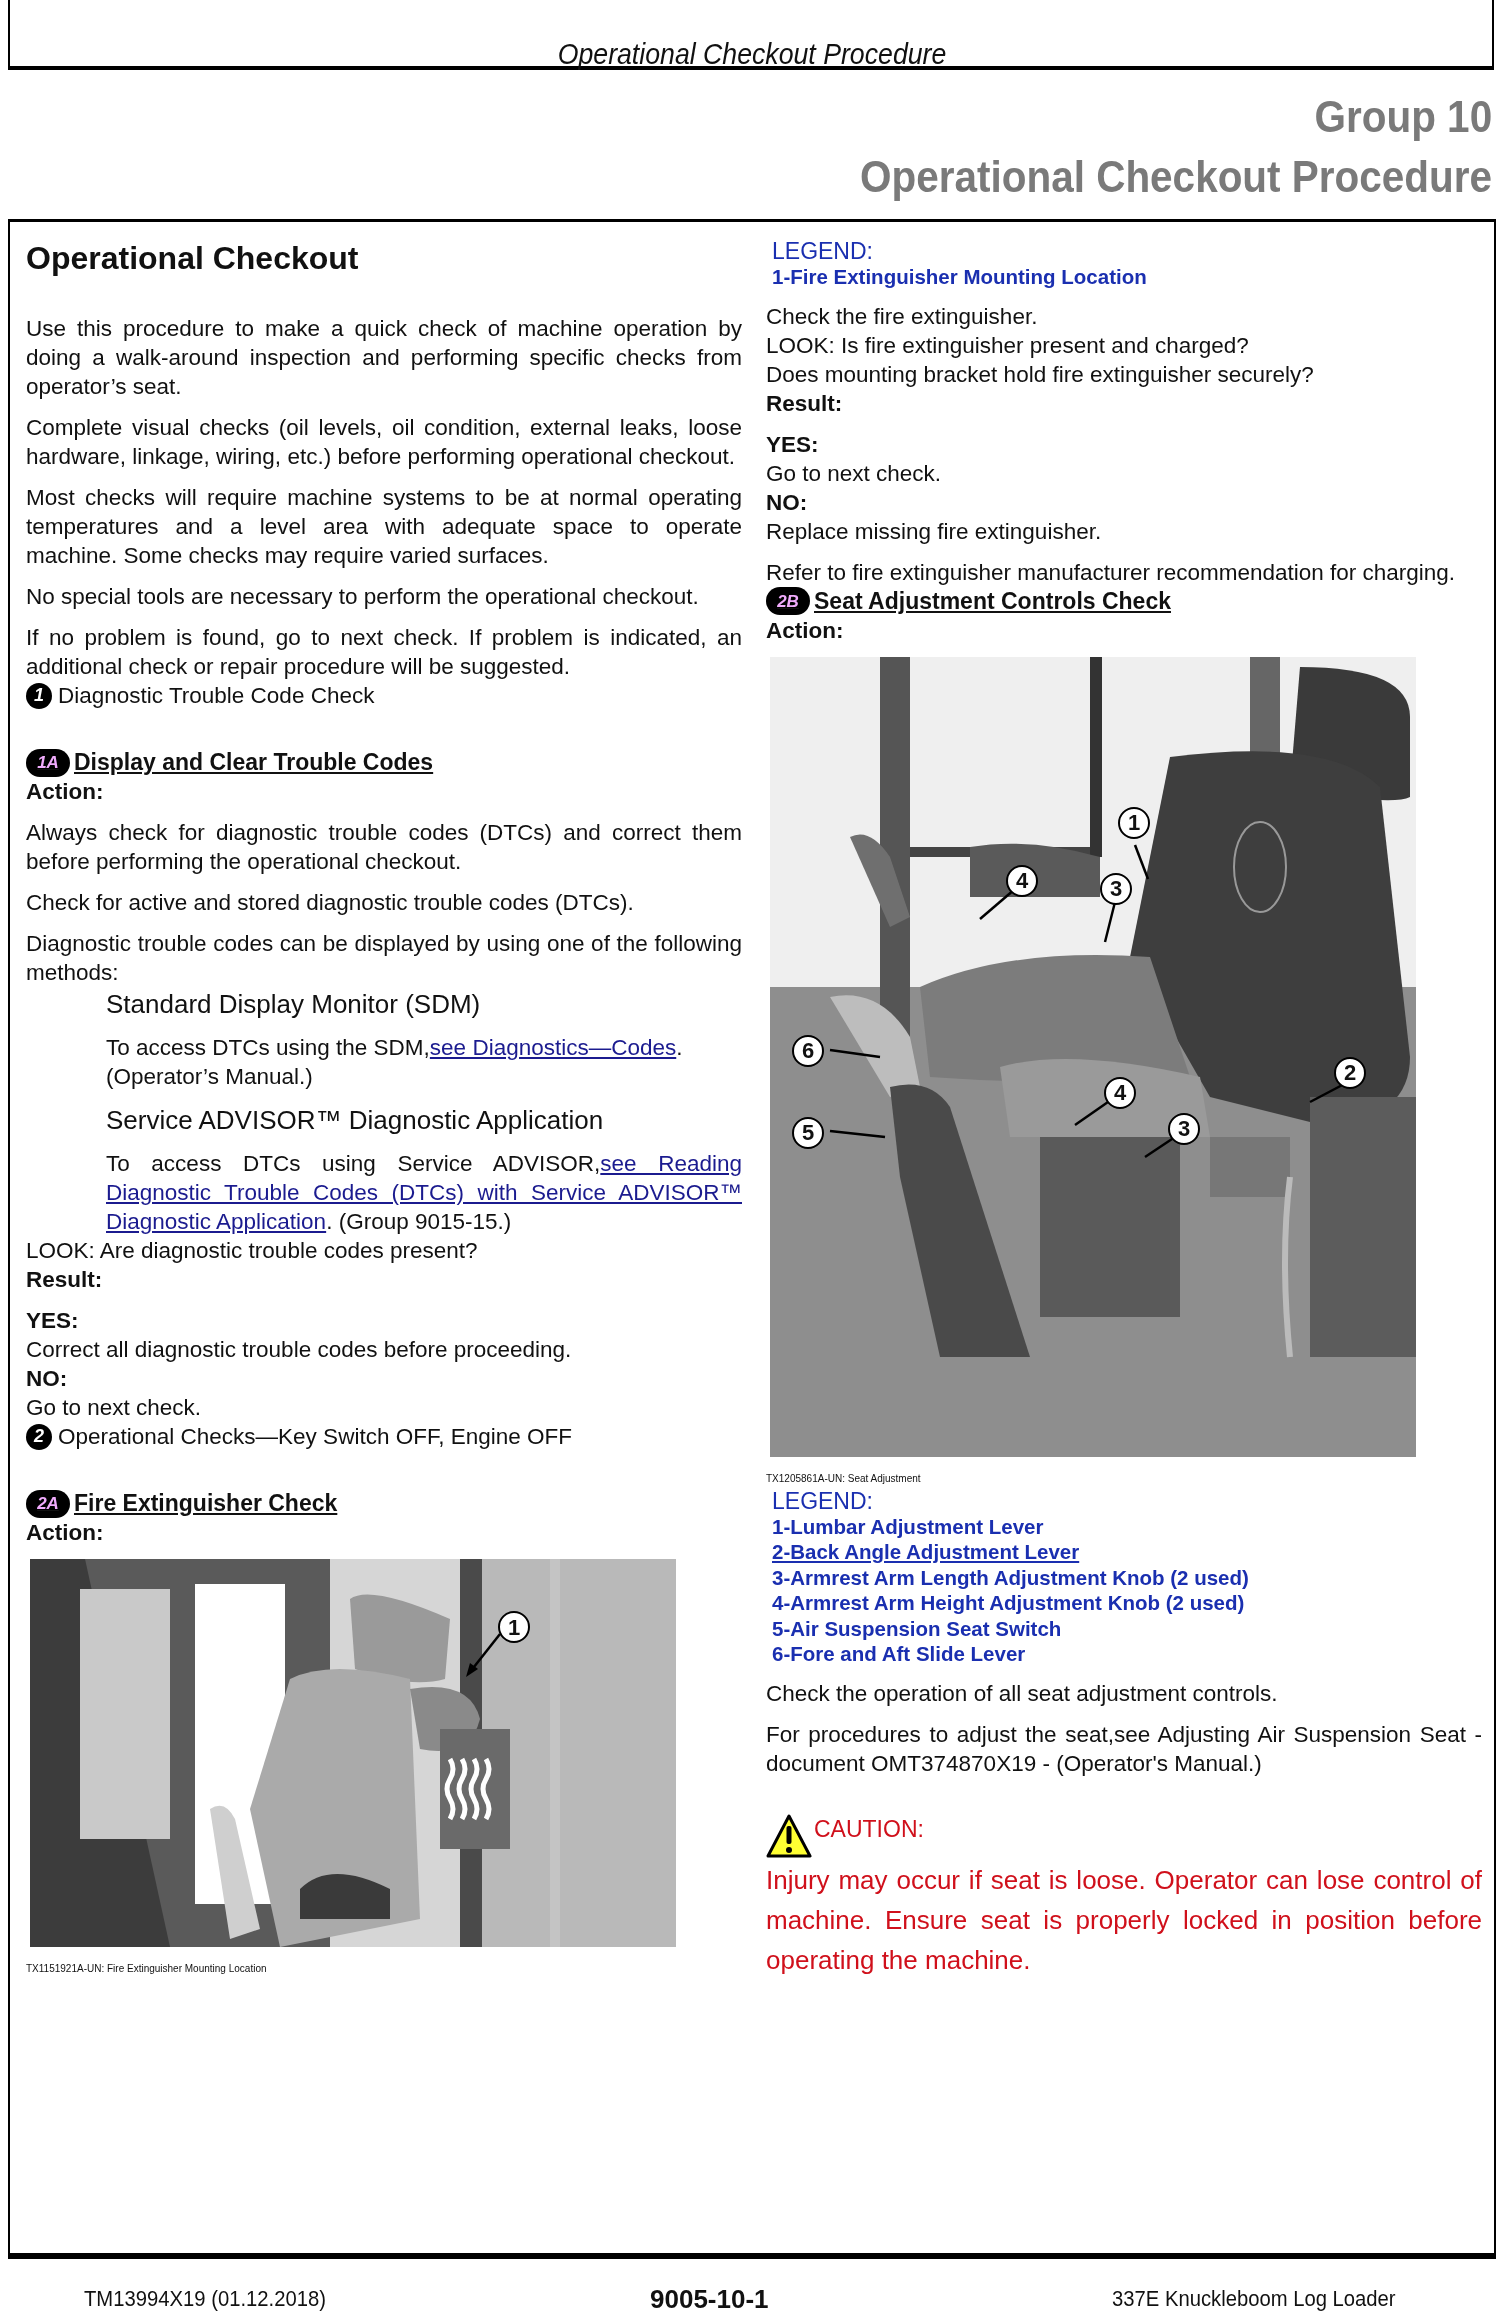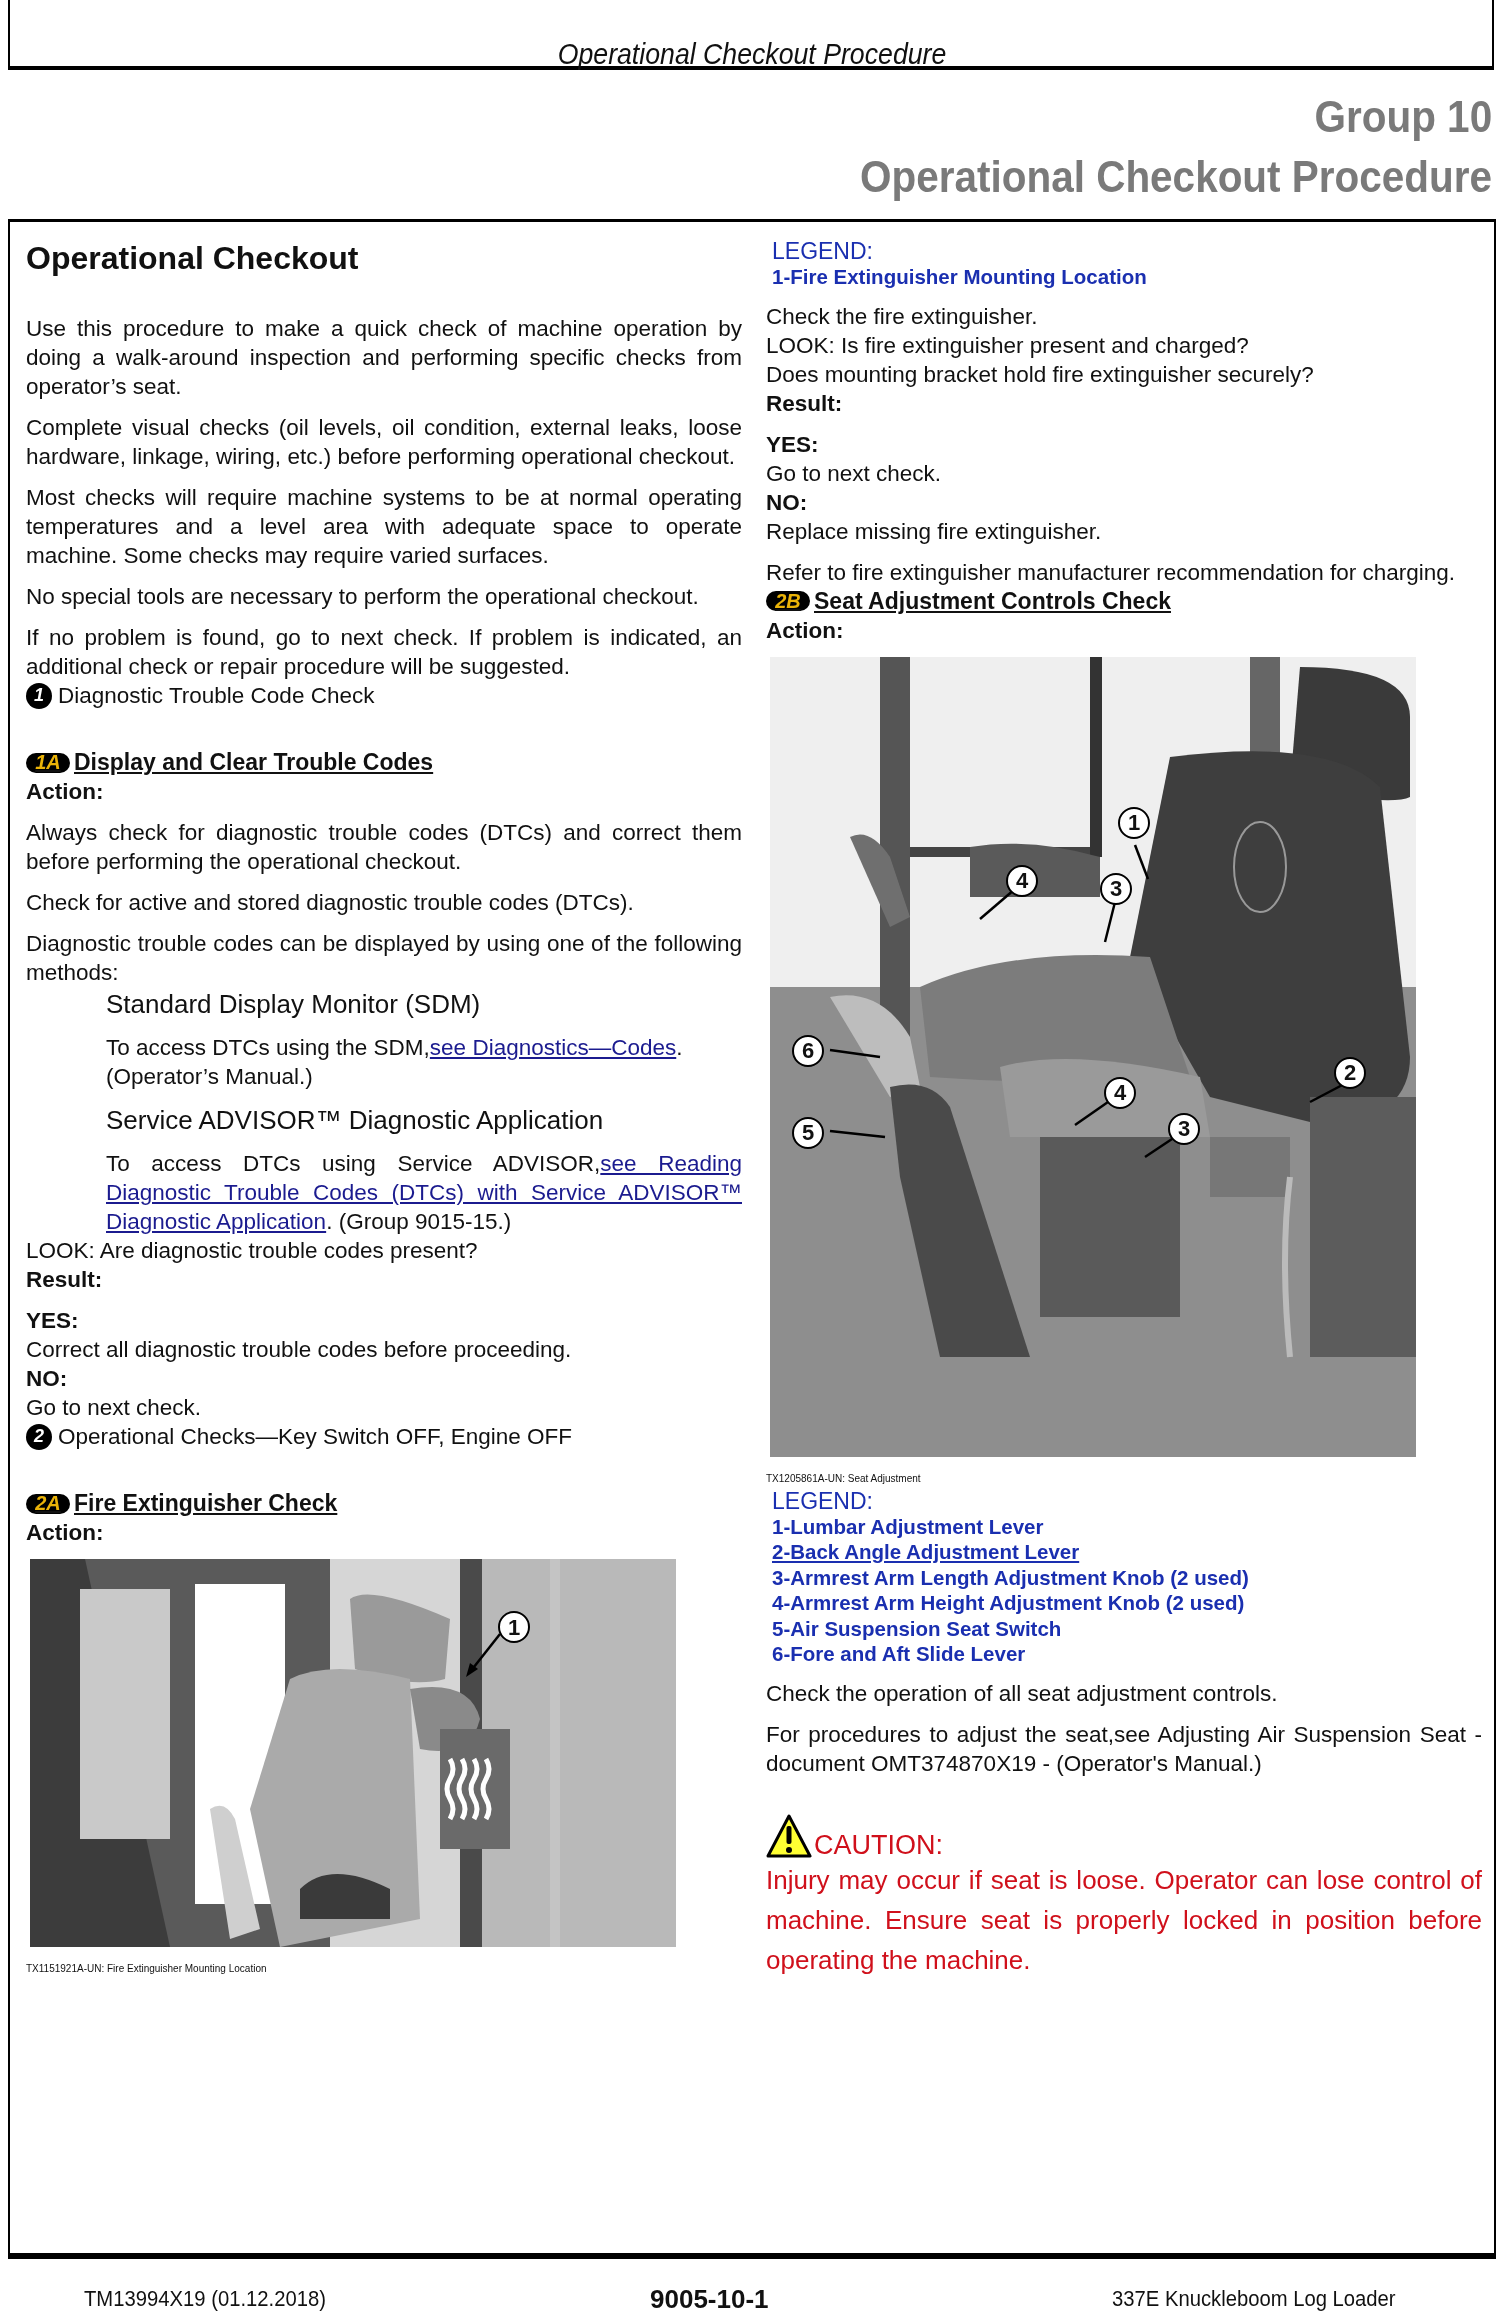"2B" .badge2 { color: #eab308 -> #f0abfc; font-size: 20px -> 17px; height: 20px -> 28px }
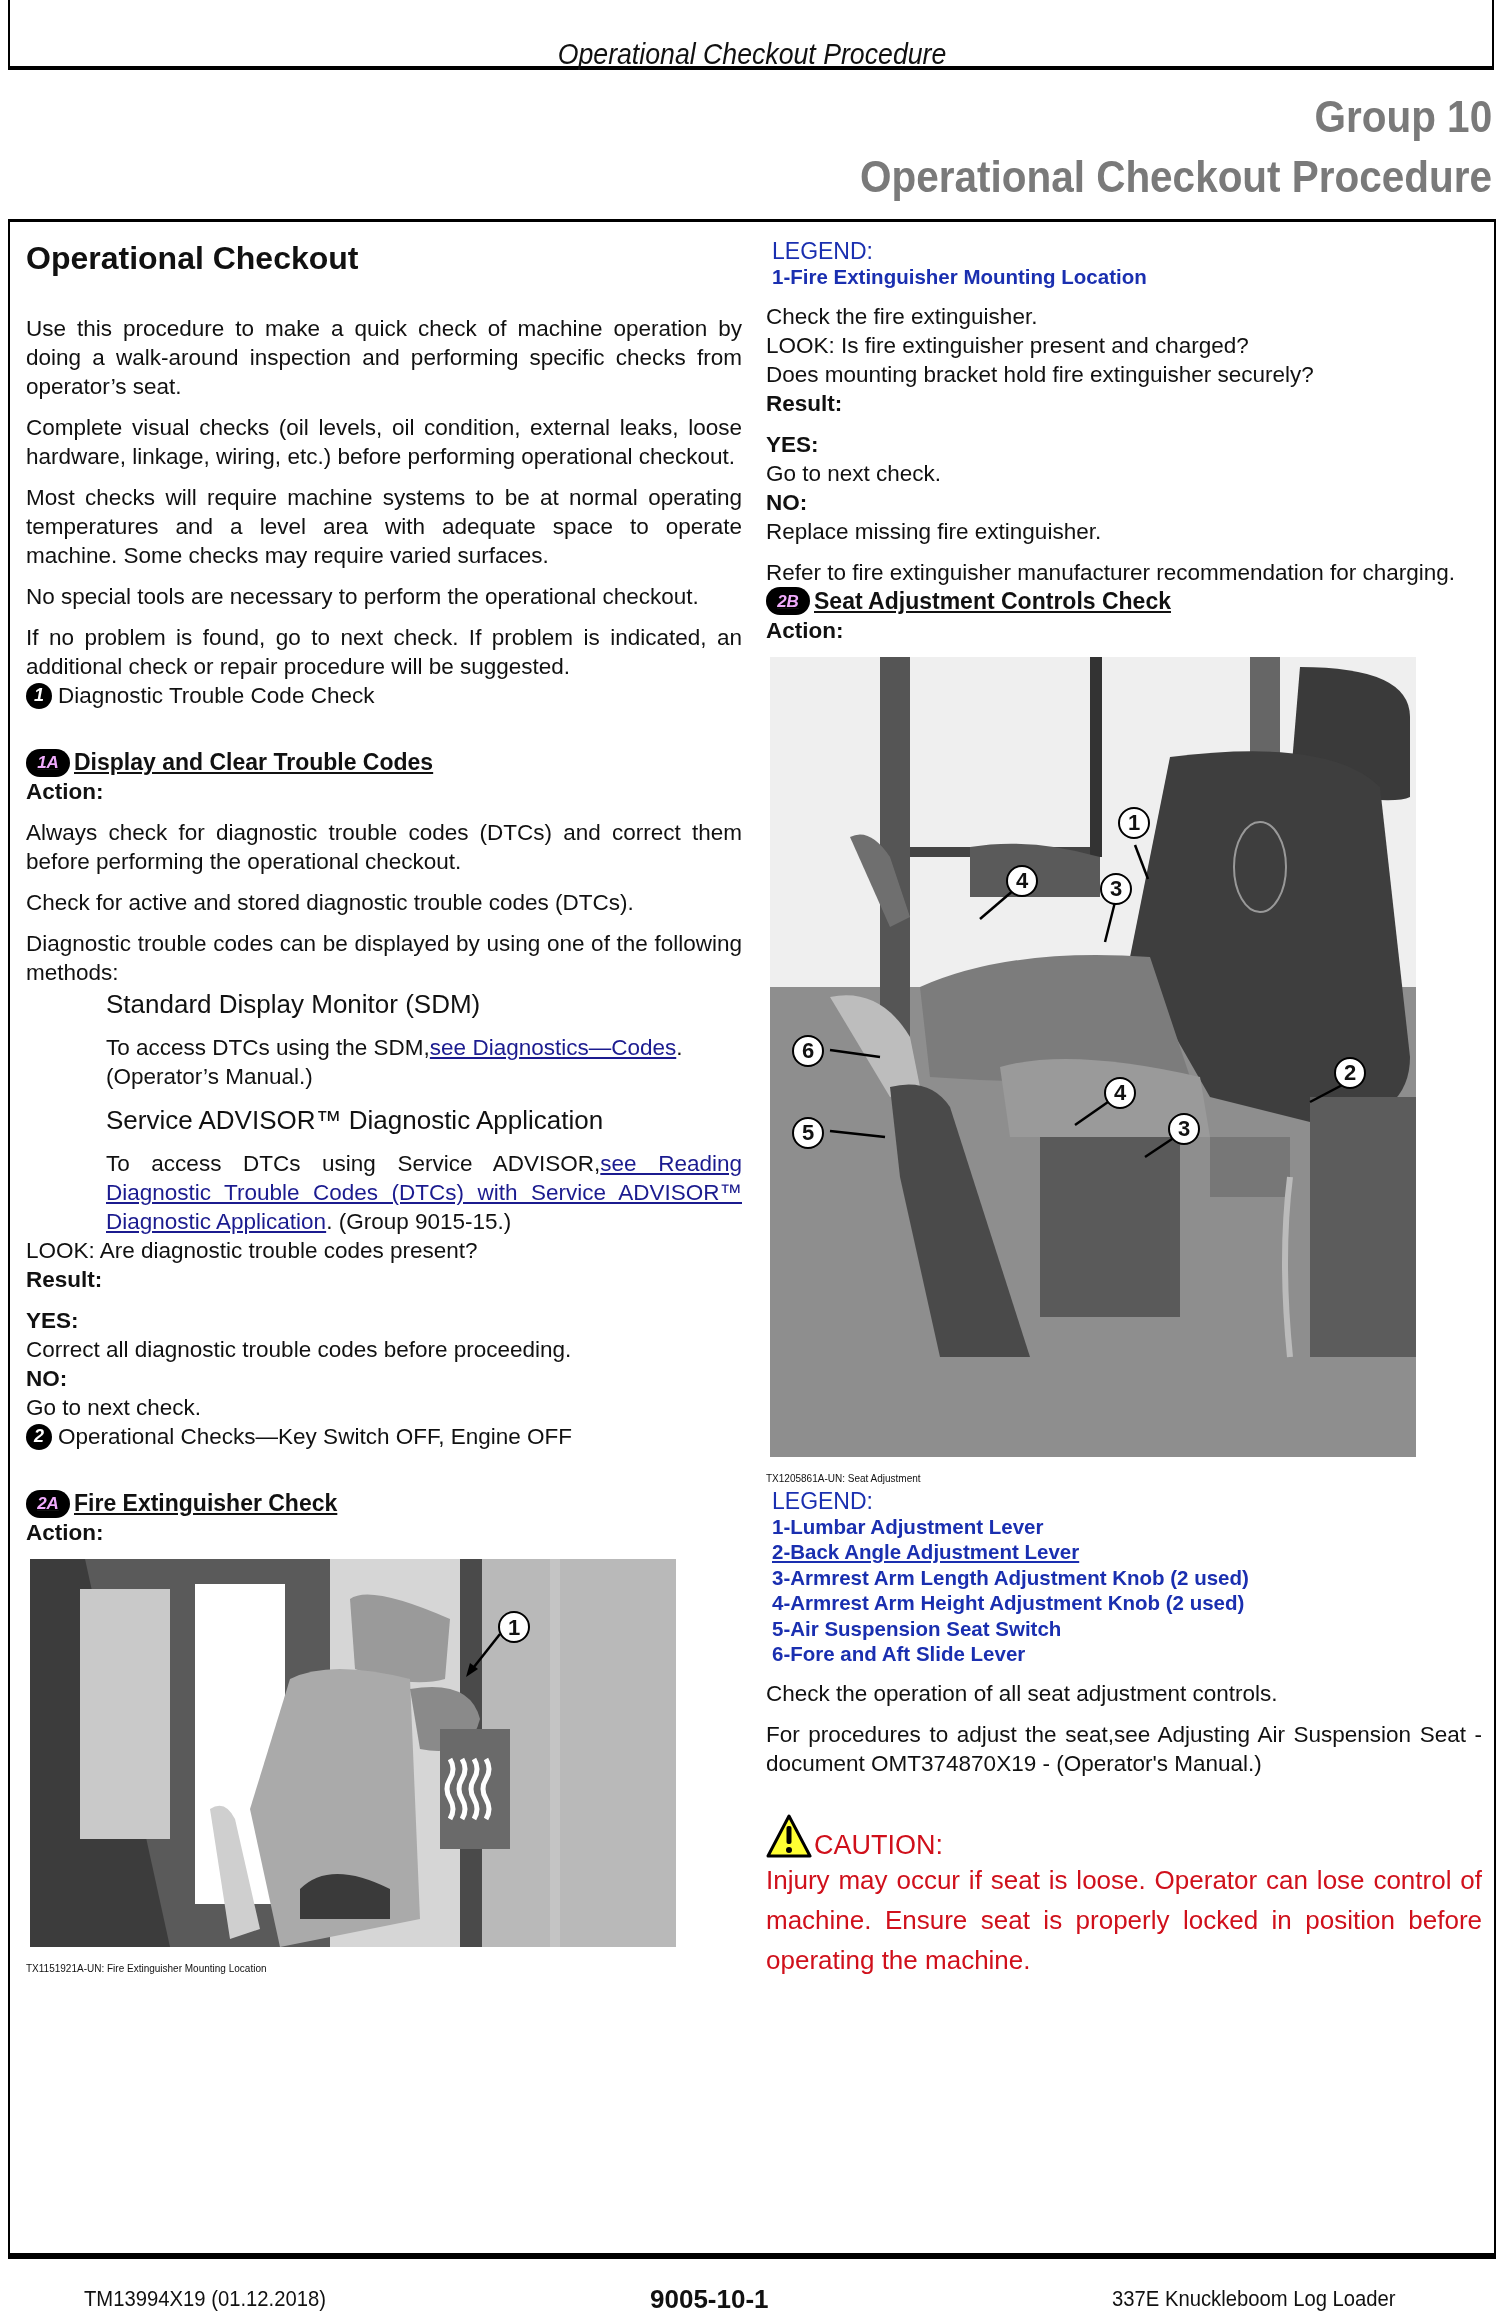"CAUTION:" .caution-title { align-items: flex-end -> flex-start; font-size: 27px -> 23px }
